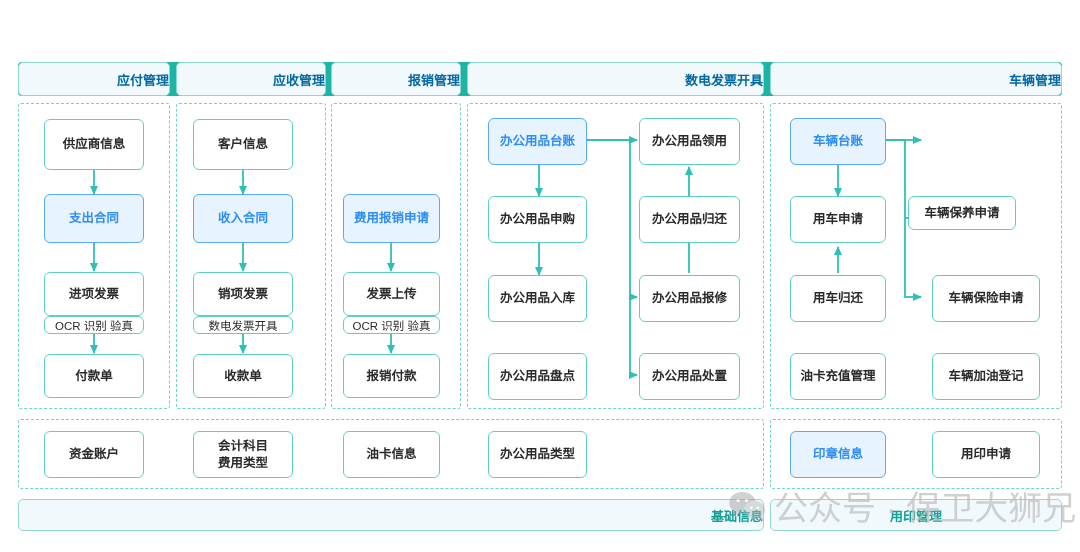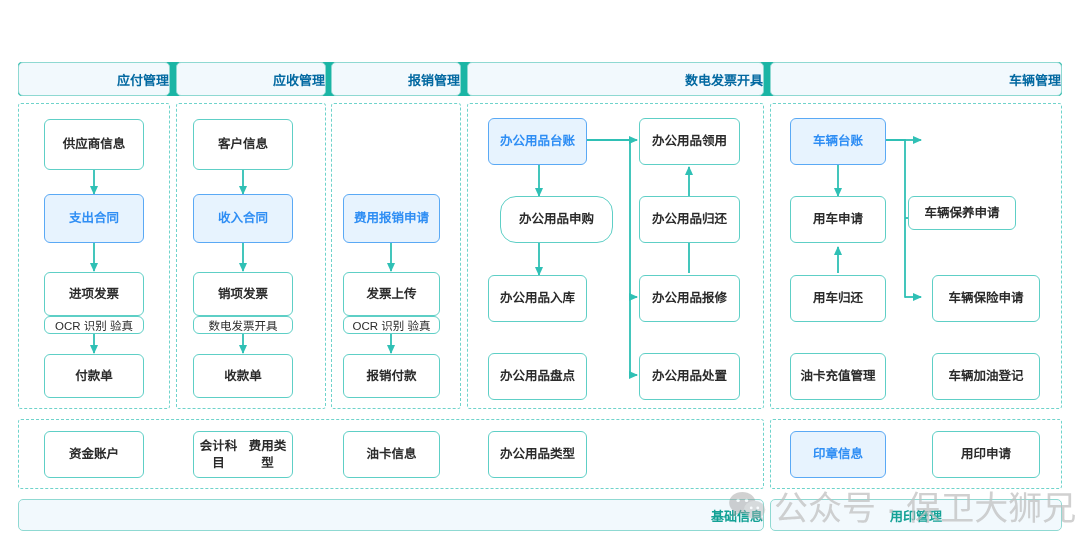"办公用品申购" div.abs { border-radius: 16px -> none; left: 500px -> 488px; width: 113px -> 99px }
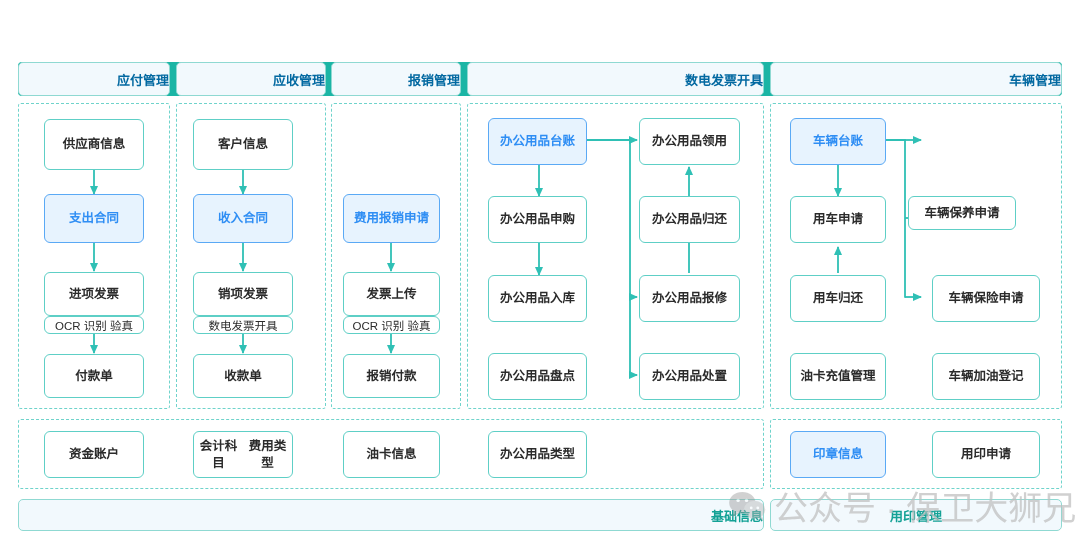"会计科目" .node.two-line { flex-direction: row -> column }
